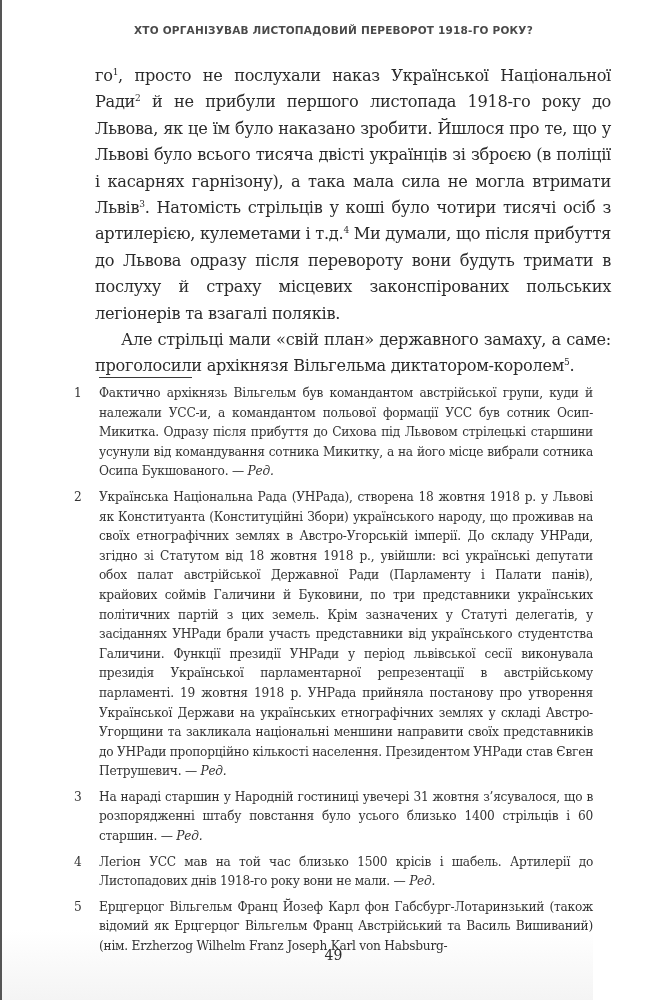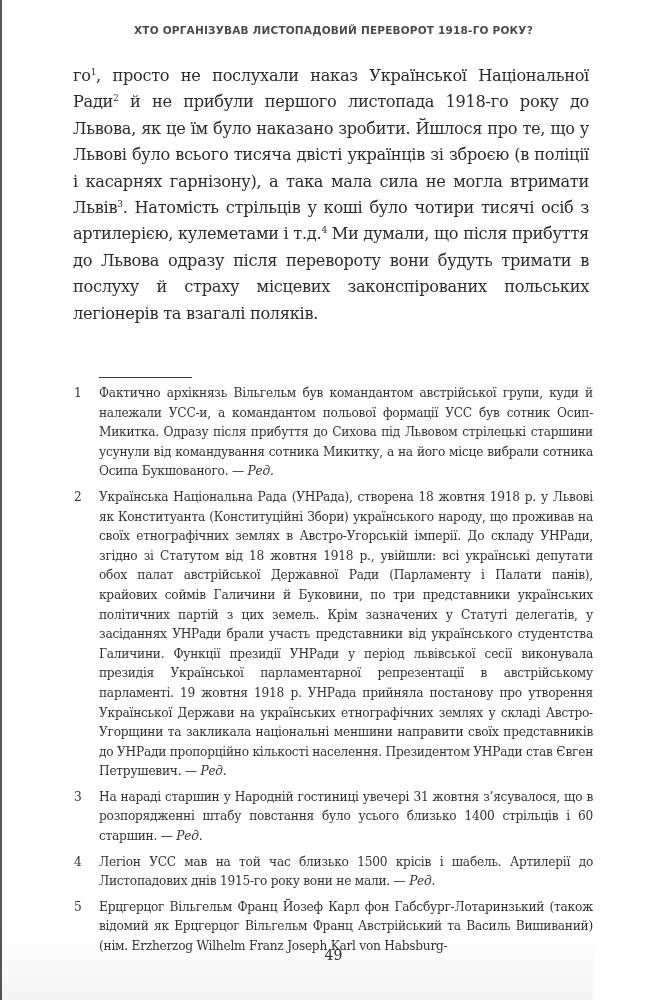"го1, просто не послухали наказ" .main-text { left: 71px -> 93px }
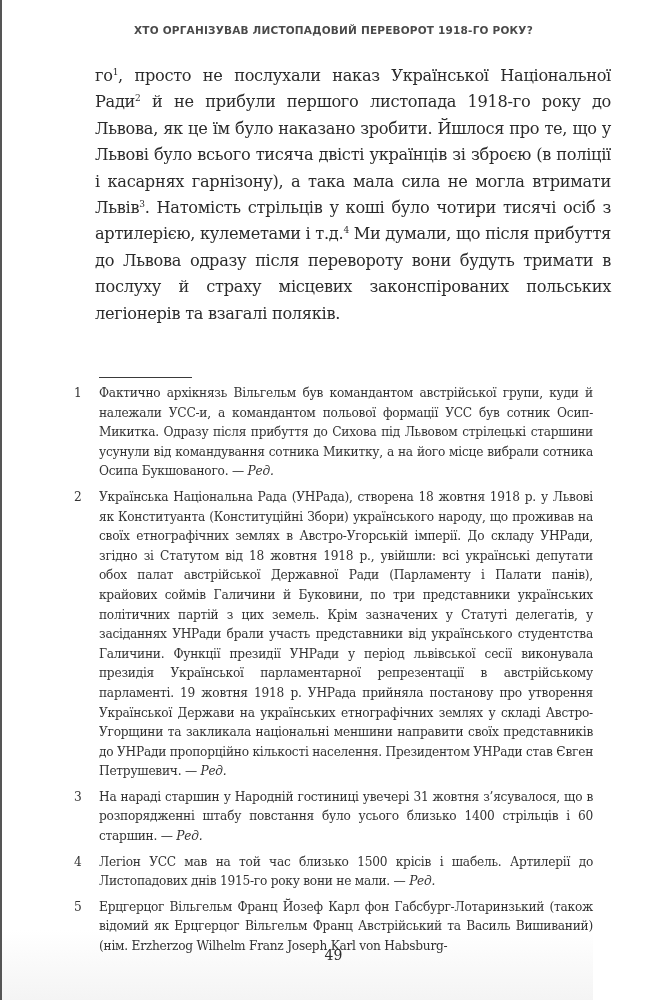"Але стрільці мали «свій план»" p.indent { html: none -> <p><span>Але стрільці мали «свій план» державного замаху, а саме: проголосили архікнязя Вільгельма диктатором-королем</span><sup>5</sup><span>.</span></p> }
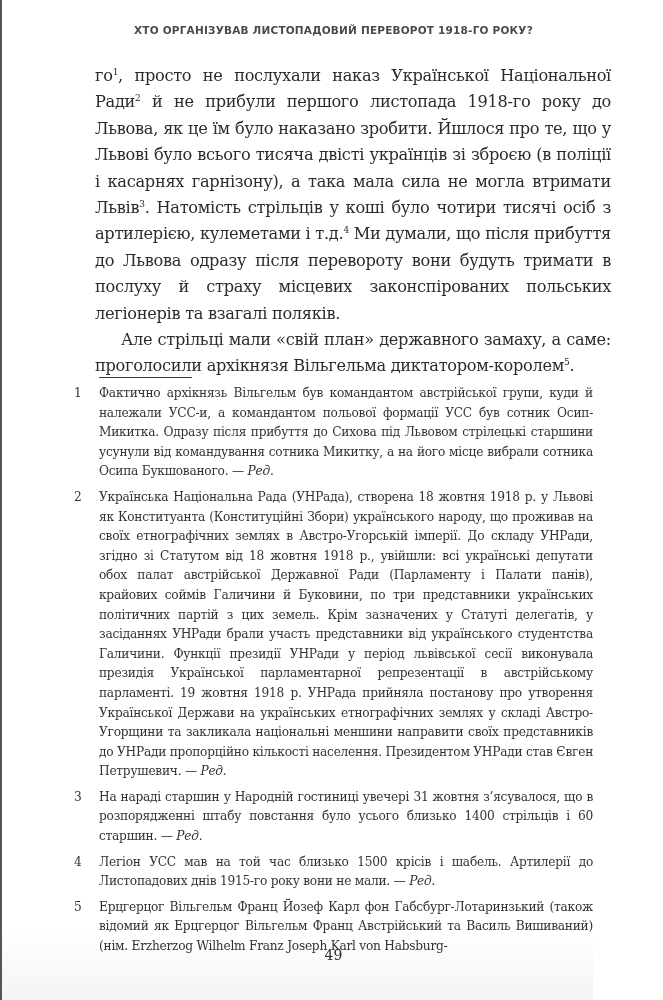"Легіон УСС мав на той" span { text: 1915-го -> 1918-го }
